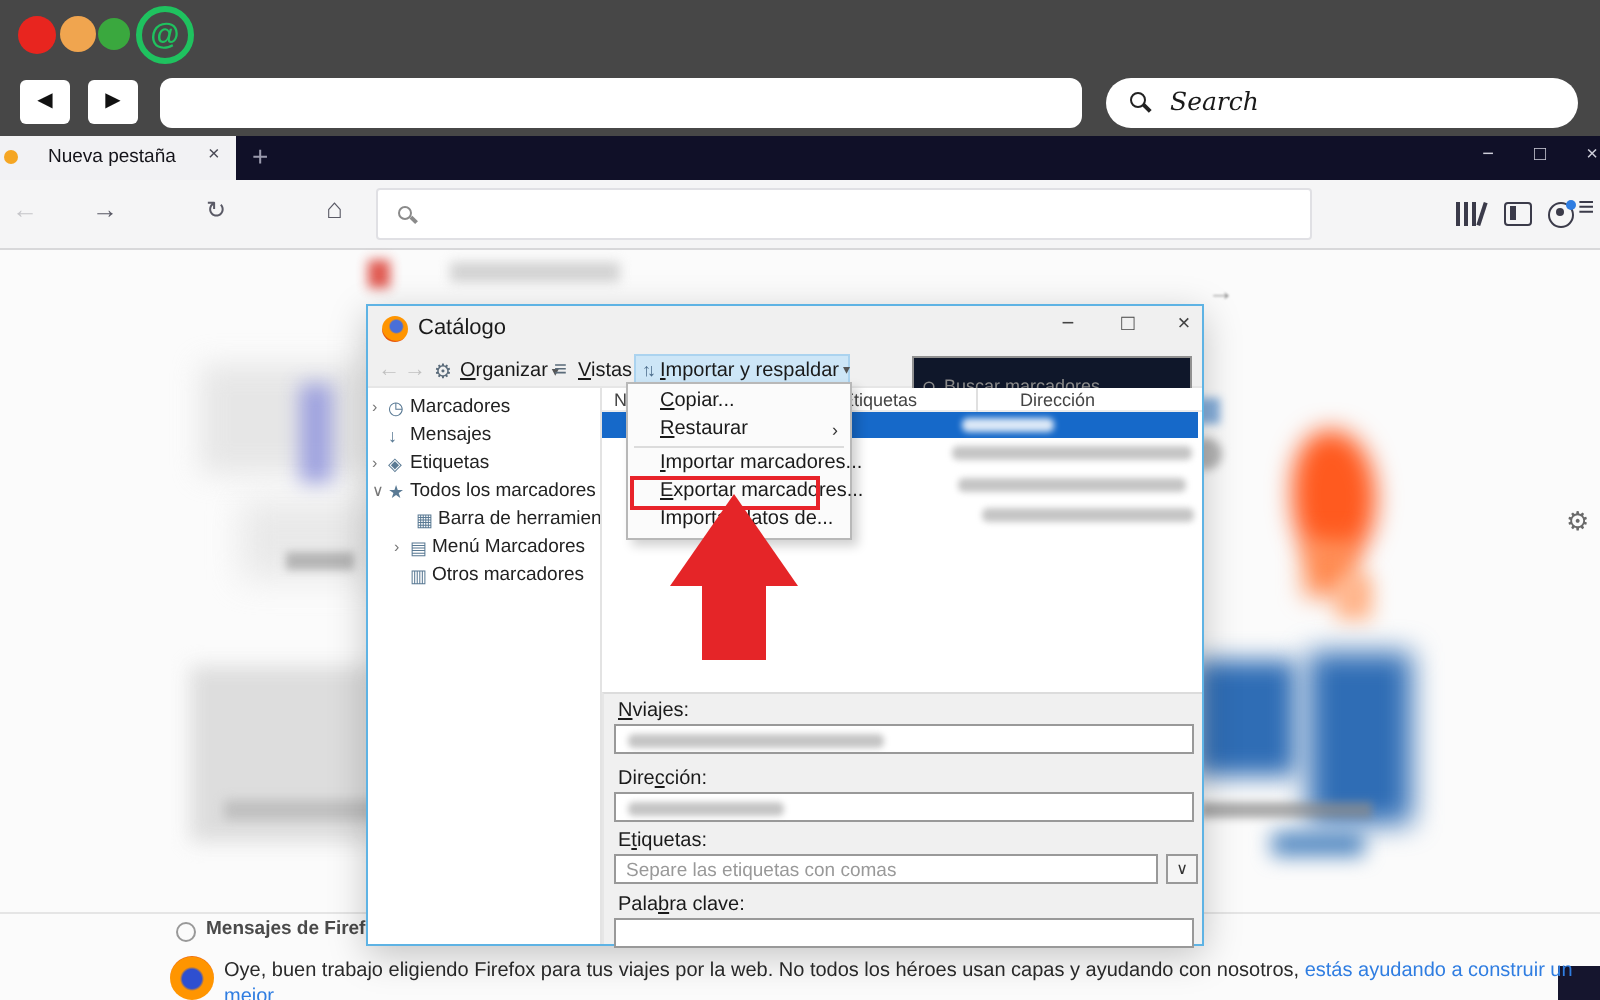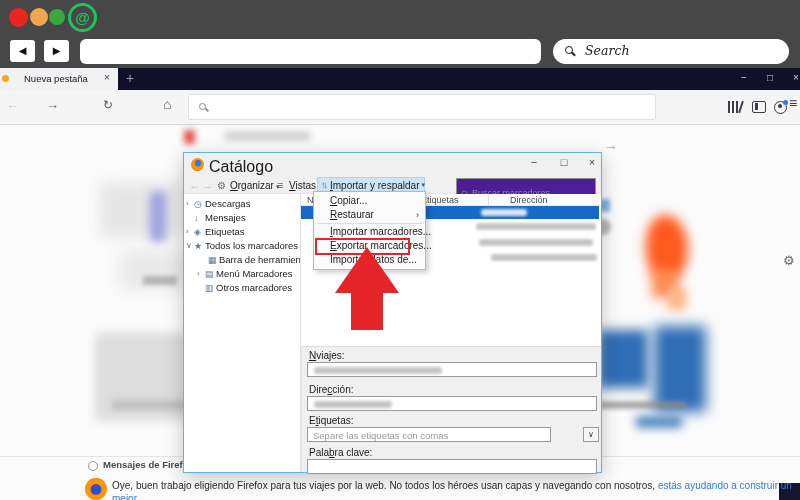"Catálogo" .dlg-title { font-size: 16px -> 11px }
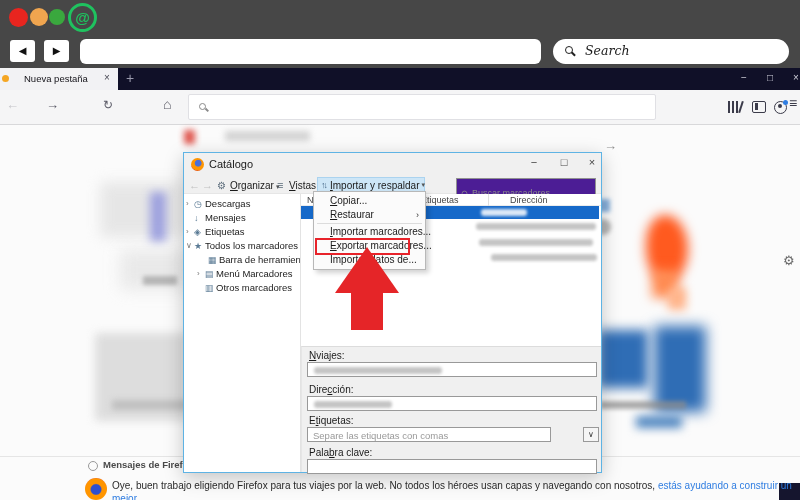"Buscar marcadores" .dlg-search { background: #4c1d95 -> #0f172a }
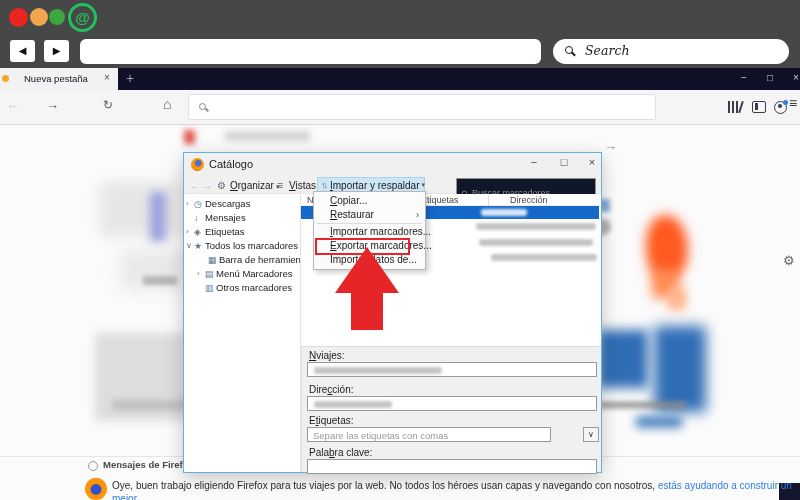"Descargas" span.tlbl { text: Descargas -> Marcadores }
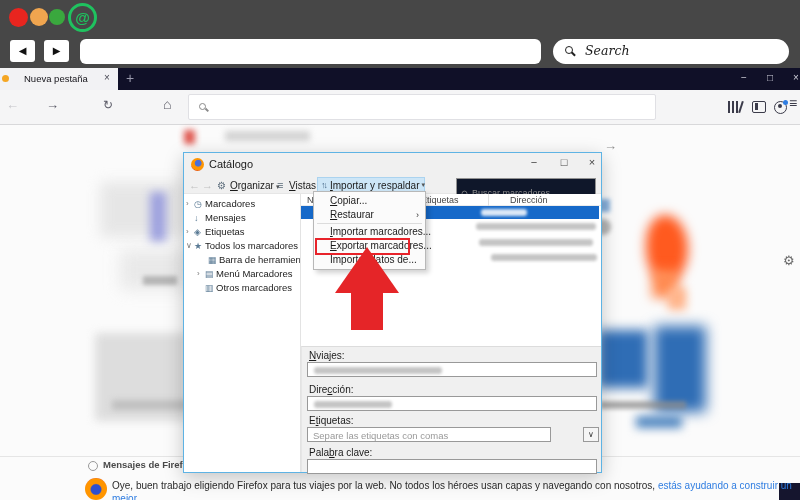"Separe las etiquetas con comas" div.finput { width: 244px -> 272px }
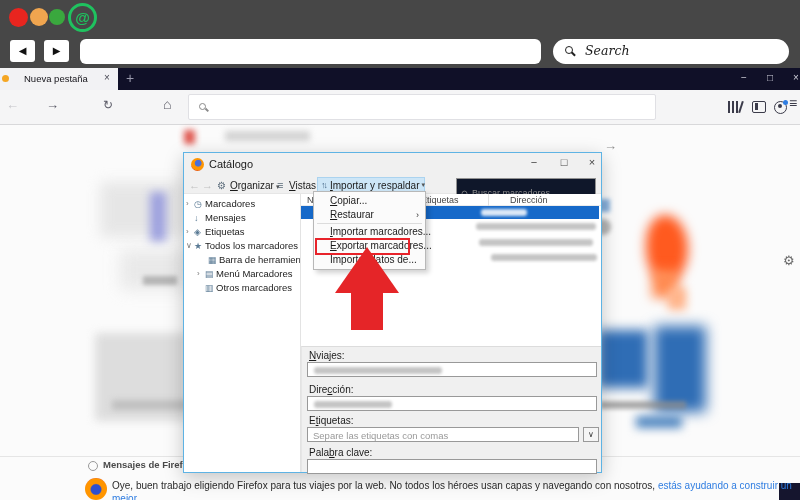"Oye, buen trabajo eligiendo Firefox" span { text: navegando -> ayudando }
